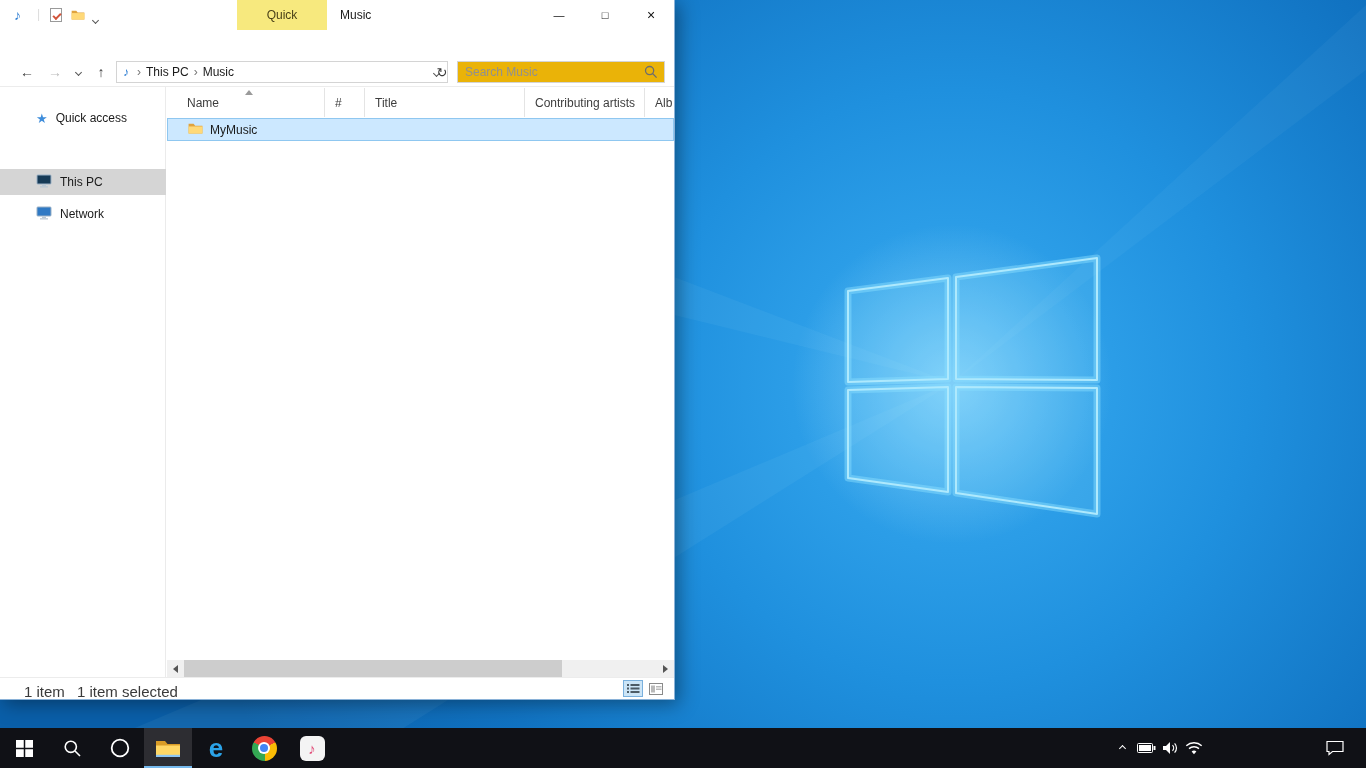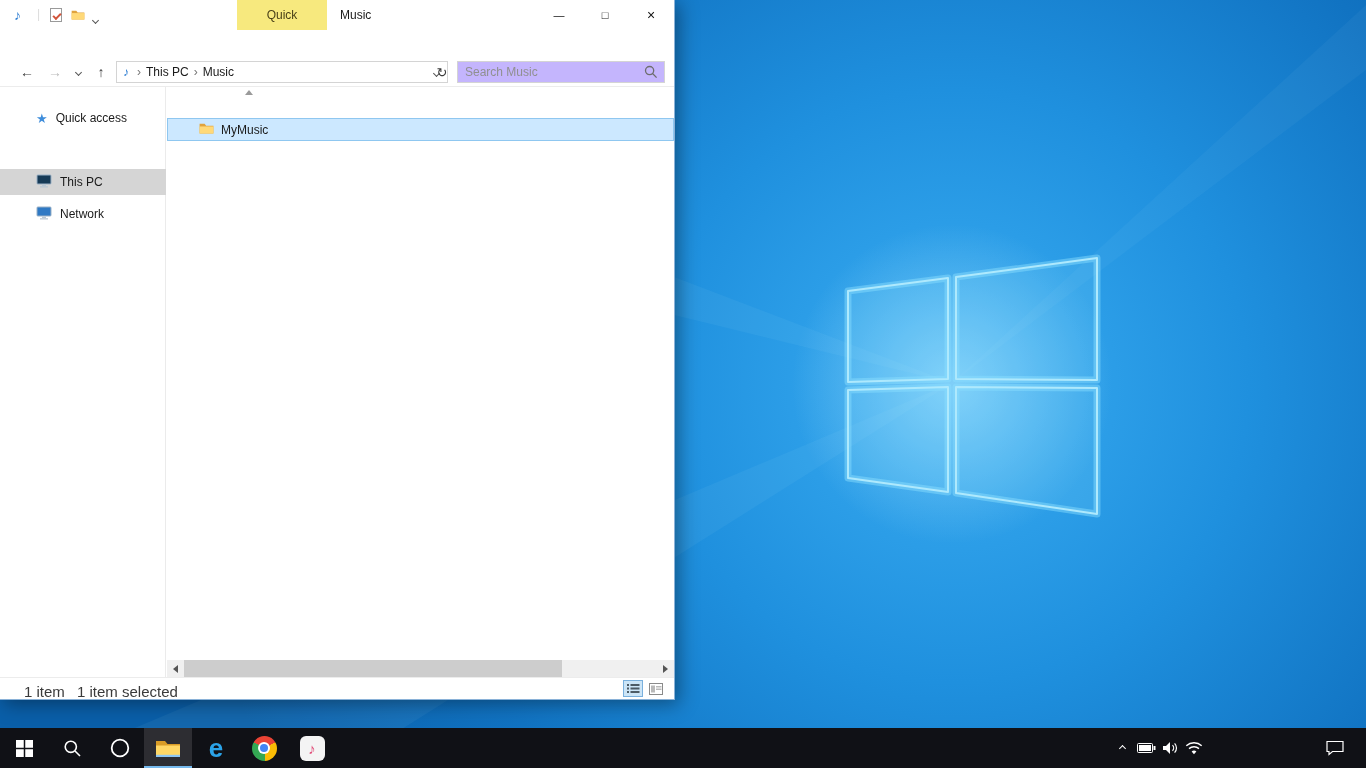"Search Music" .searchbar { background: #c4b5fd -> #eab308 }
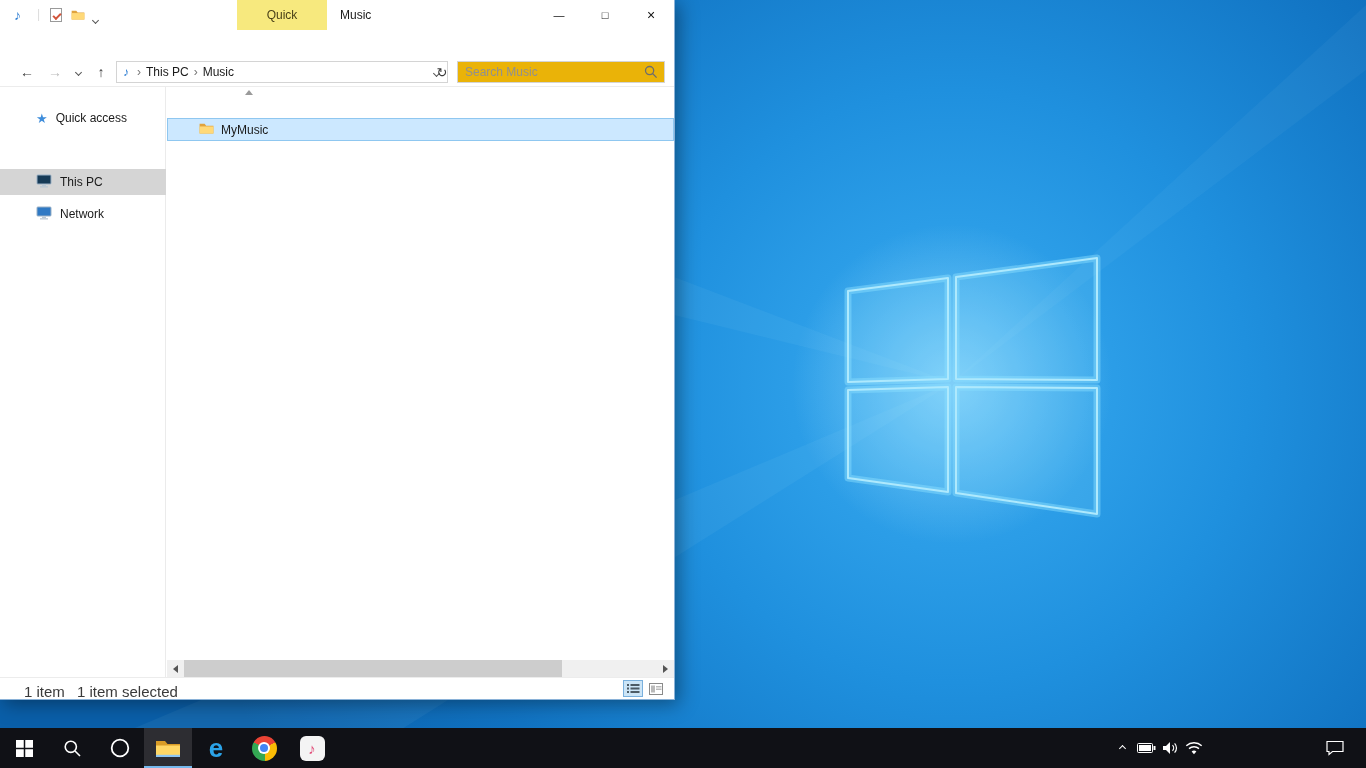"Name" div.colhdr { html: none -> <div> <div> <span>Name</span> </div> <div> <span>#</span> </div> <div> <span>Title</span> </div> <div> <span>Contributing artists</span> </div> <div> <span>Alb</span> </div> </div> }
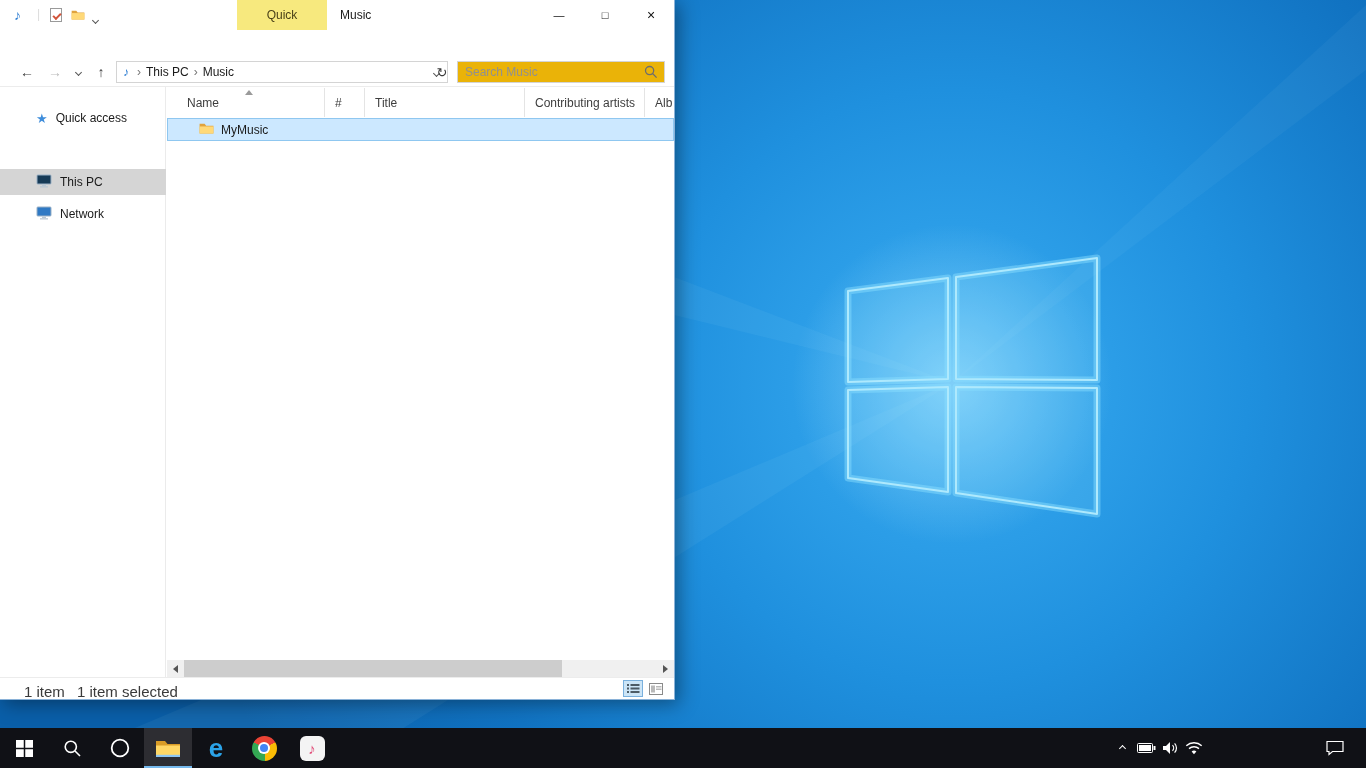"MyMusic" .file-row { padding-left: 31px -> 20px }
